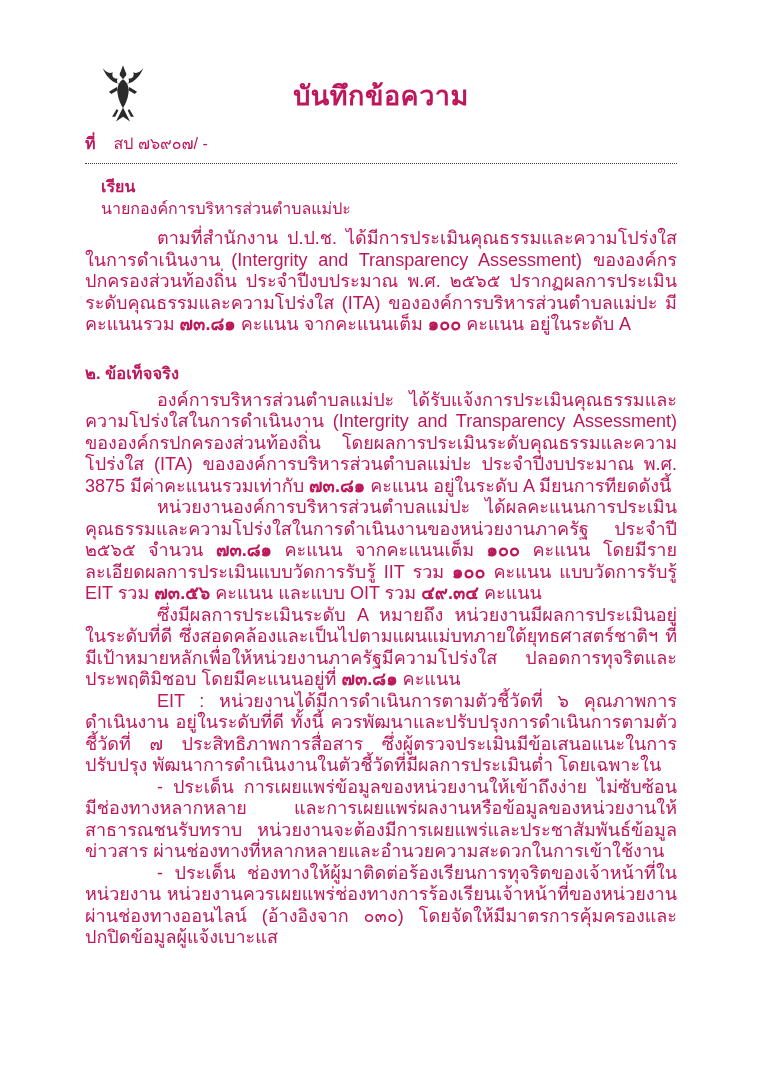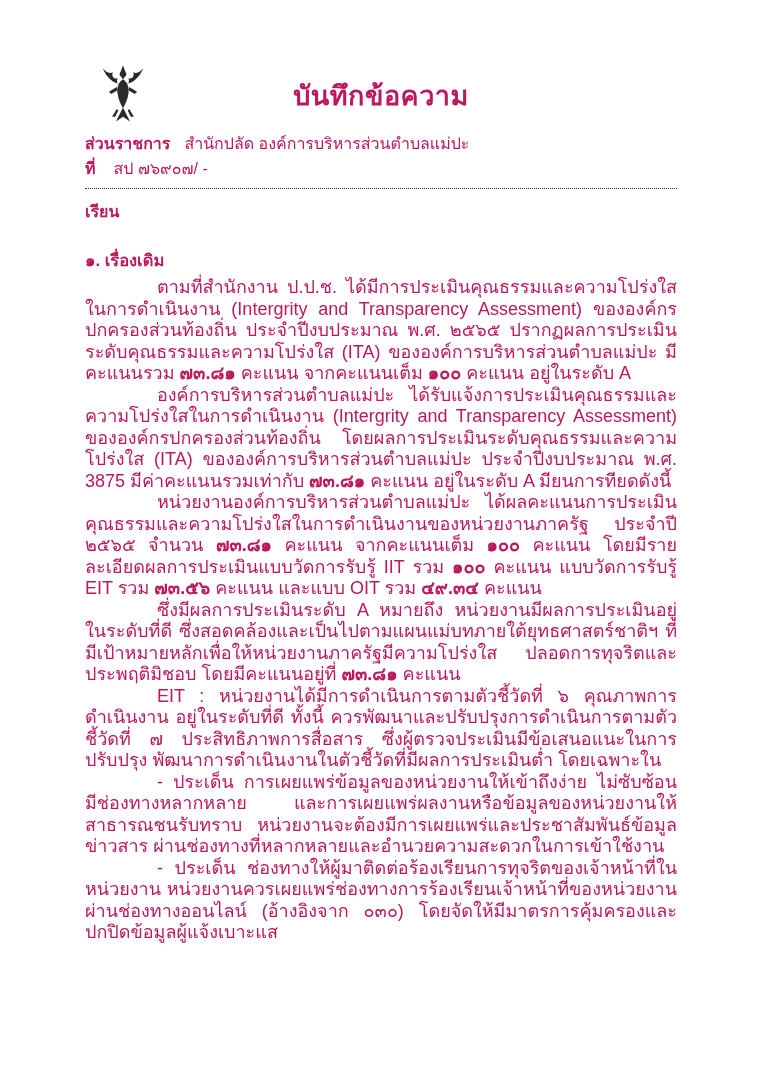"ส่วนราชการ" div.hrow { html: <div> <span>ส่วนราชการ</span> <span>สำนักปลัด องค์การบริหารส่วนตำบลแม่ปะ</span> </div> -> none }
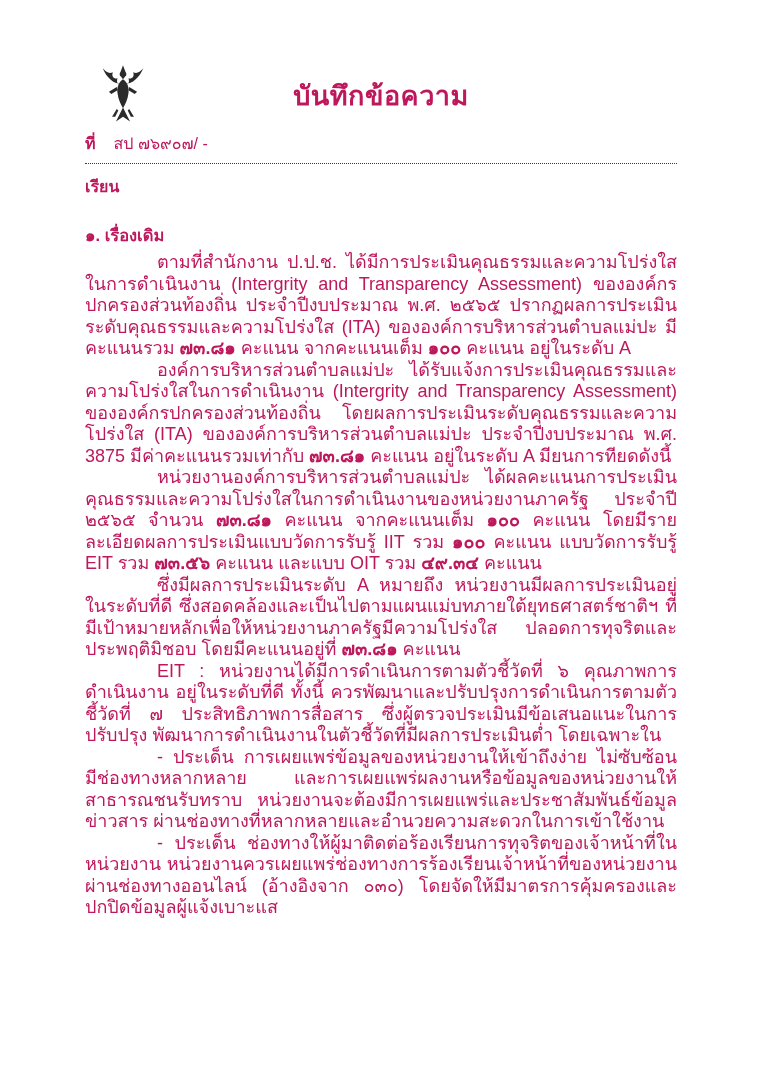"นายกองค์การบริหารส่วนตำบลแม่ปะ" span.to-val { html: none -> <span>นายกองค์การบริหารส่วนตำบลแม่ปะ</span> }
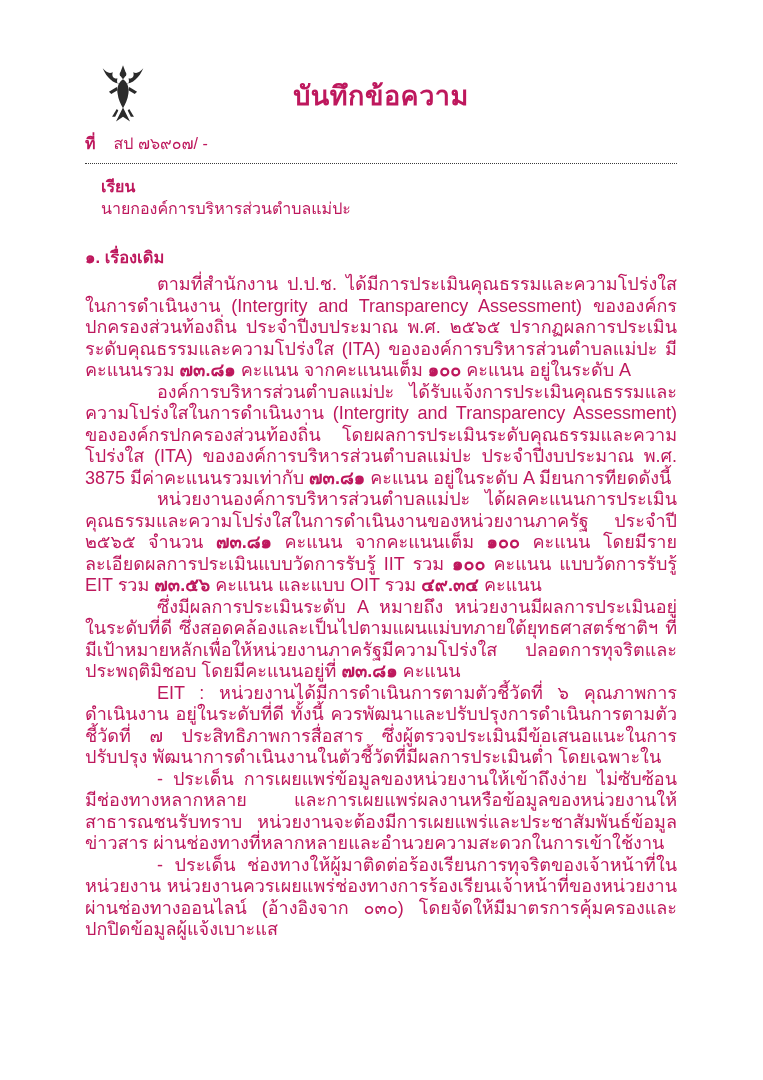"๑. เรื่องเดิม" div.sec-heading { html: <div>๑. เรื่องเดิม</div> -> none }
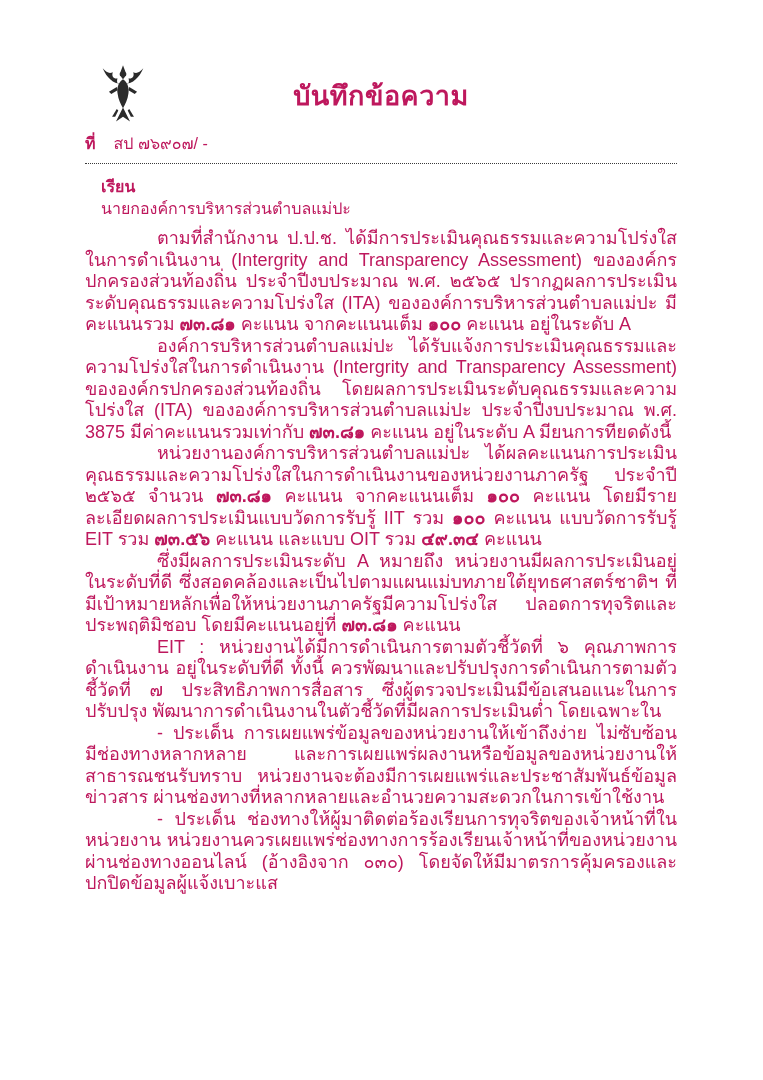"๒. ข้อเท็จจริง" div.sec-heading { html: none -> <div>๒. ข้อเท็จจริง</div> }
